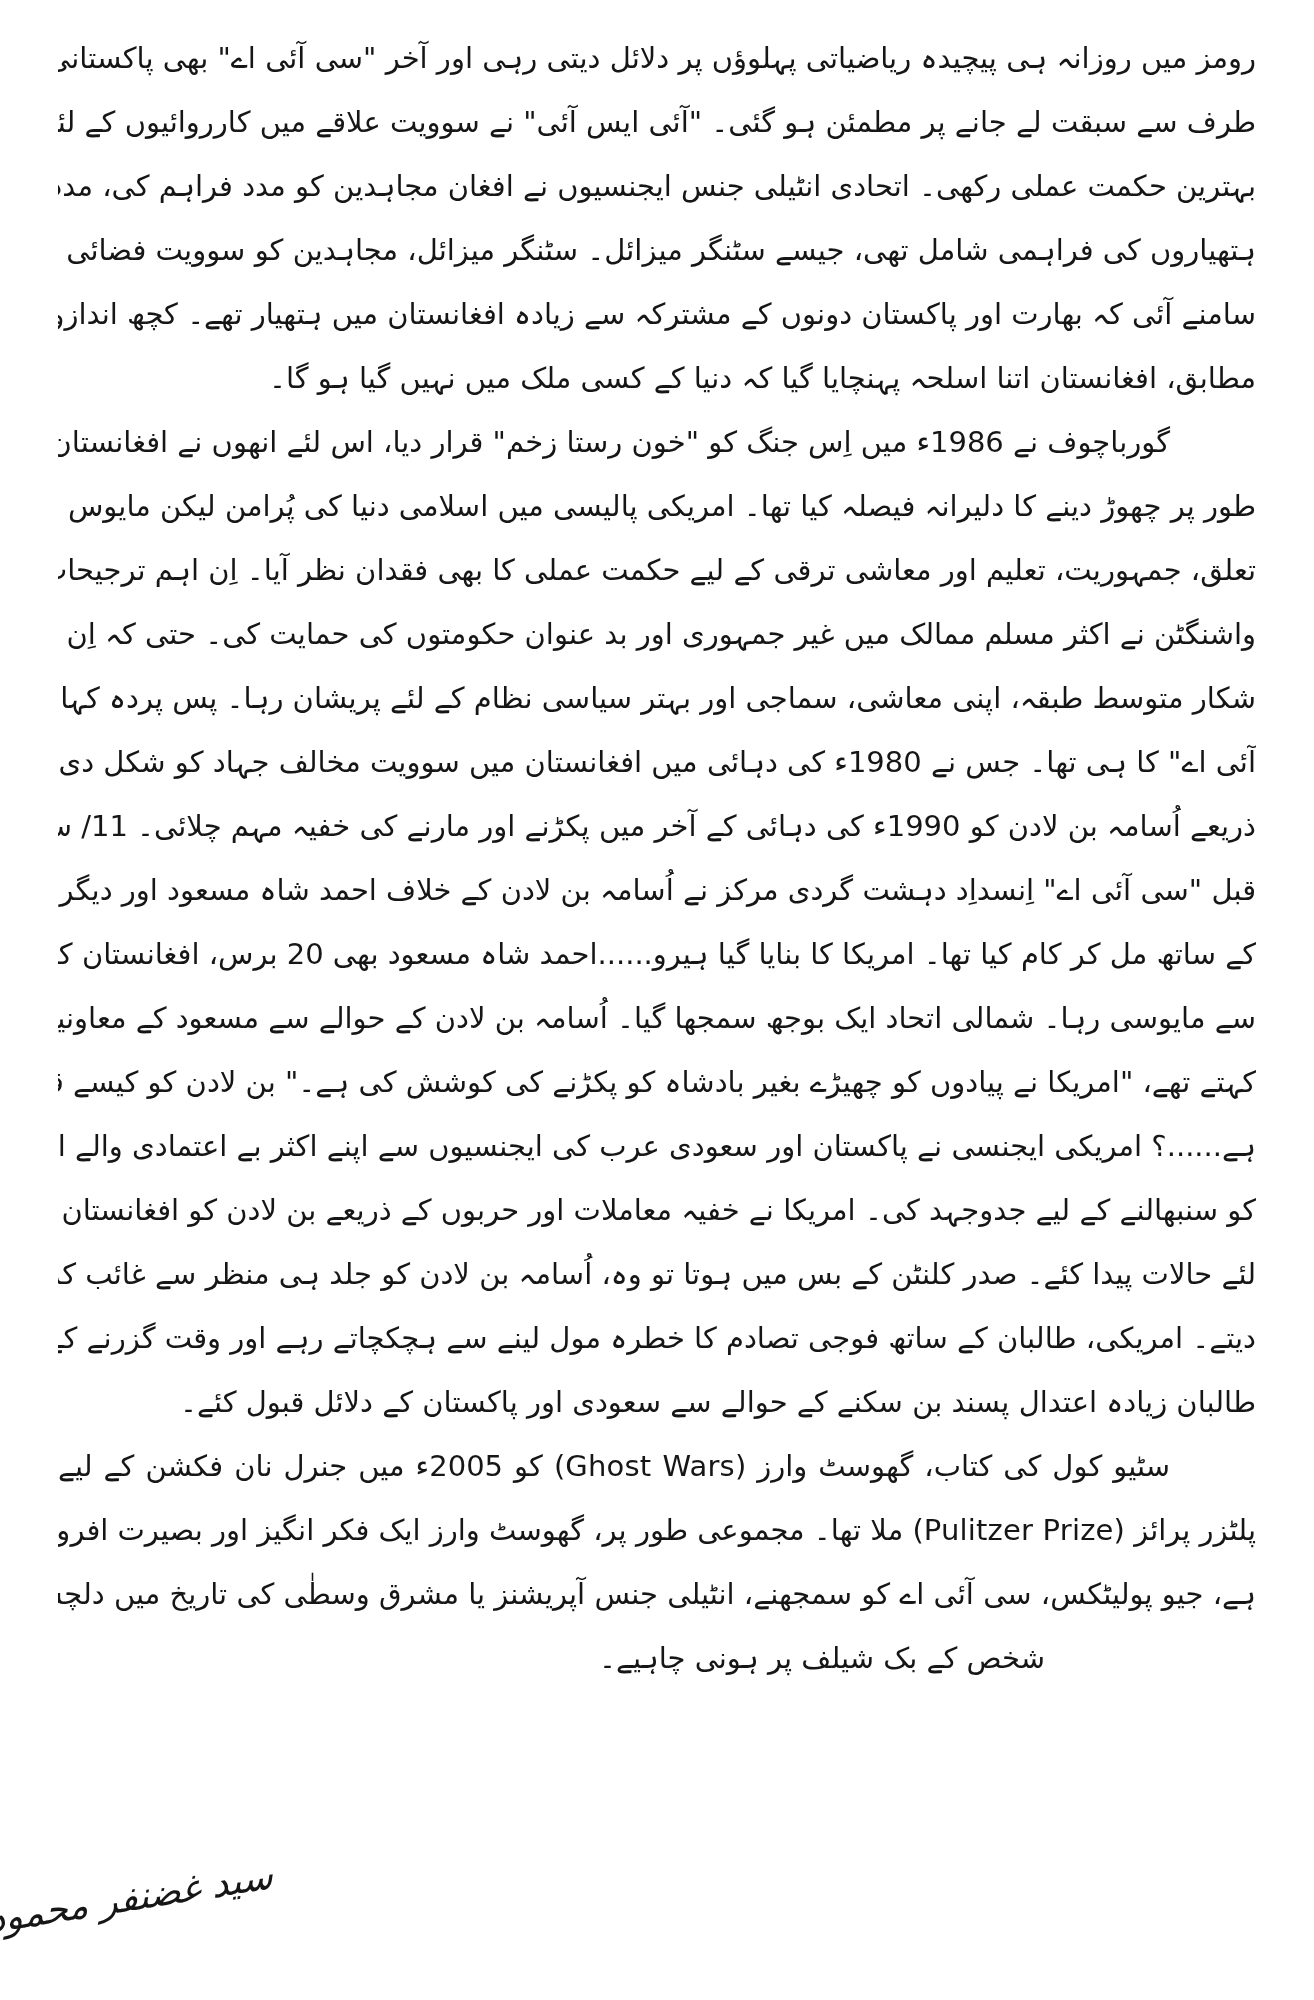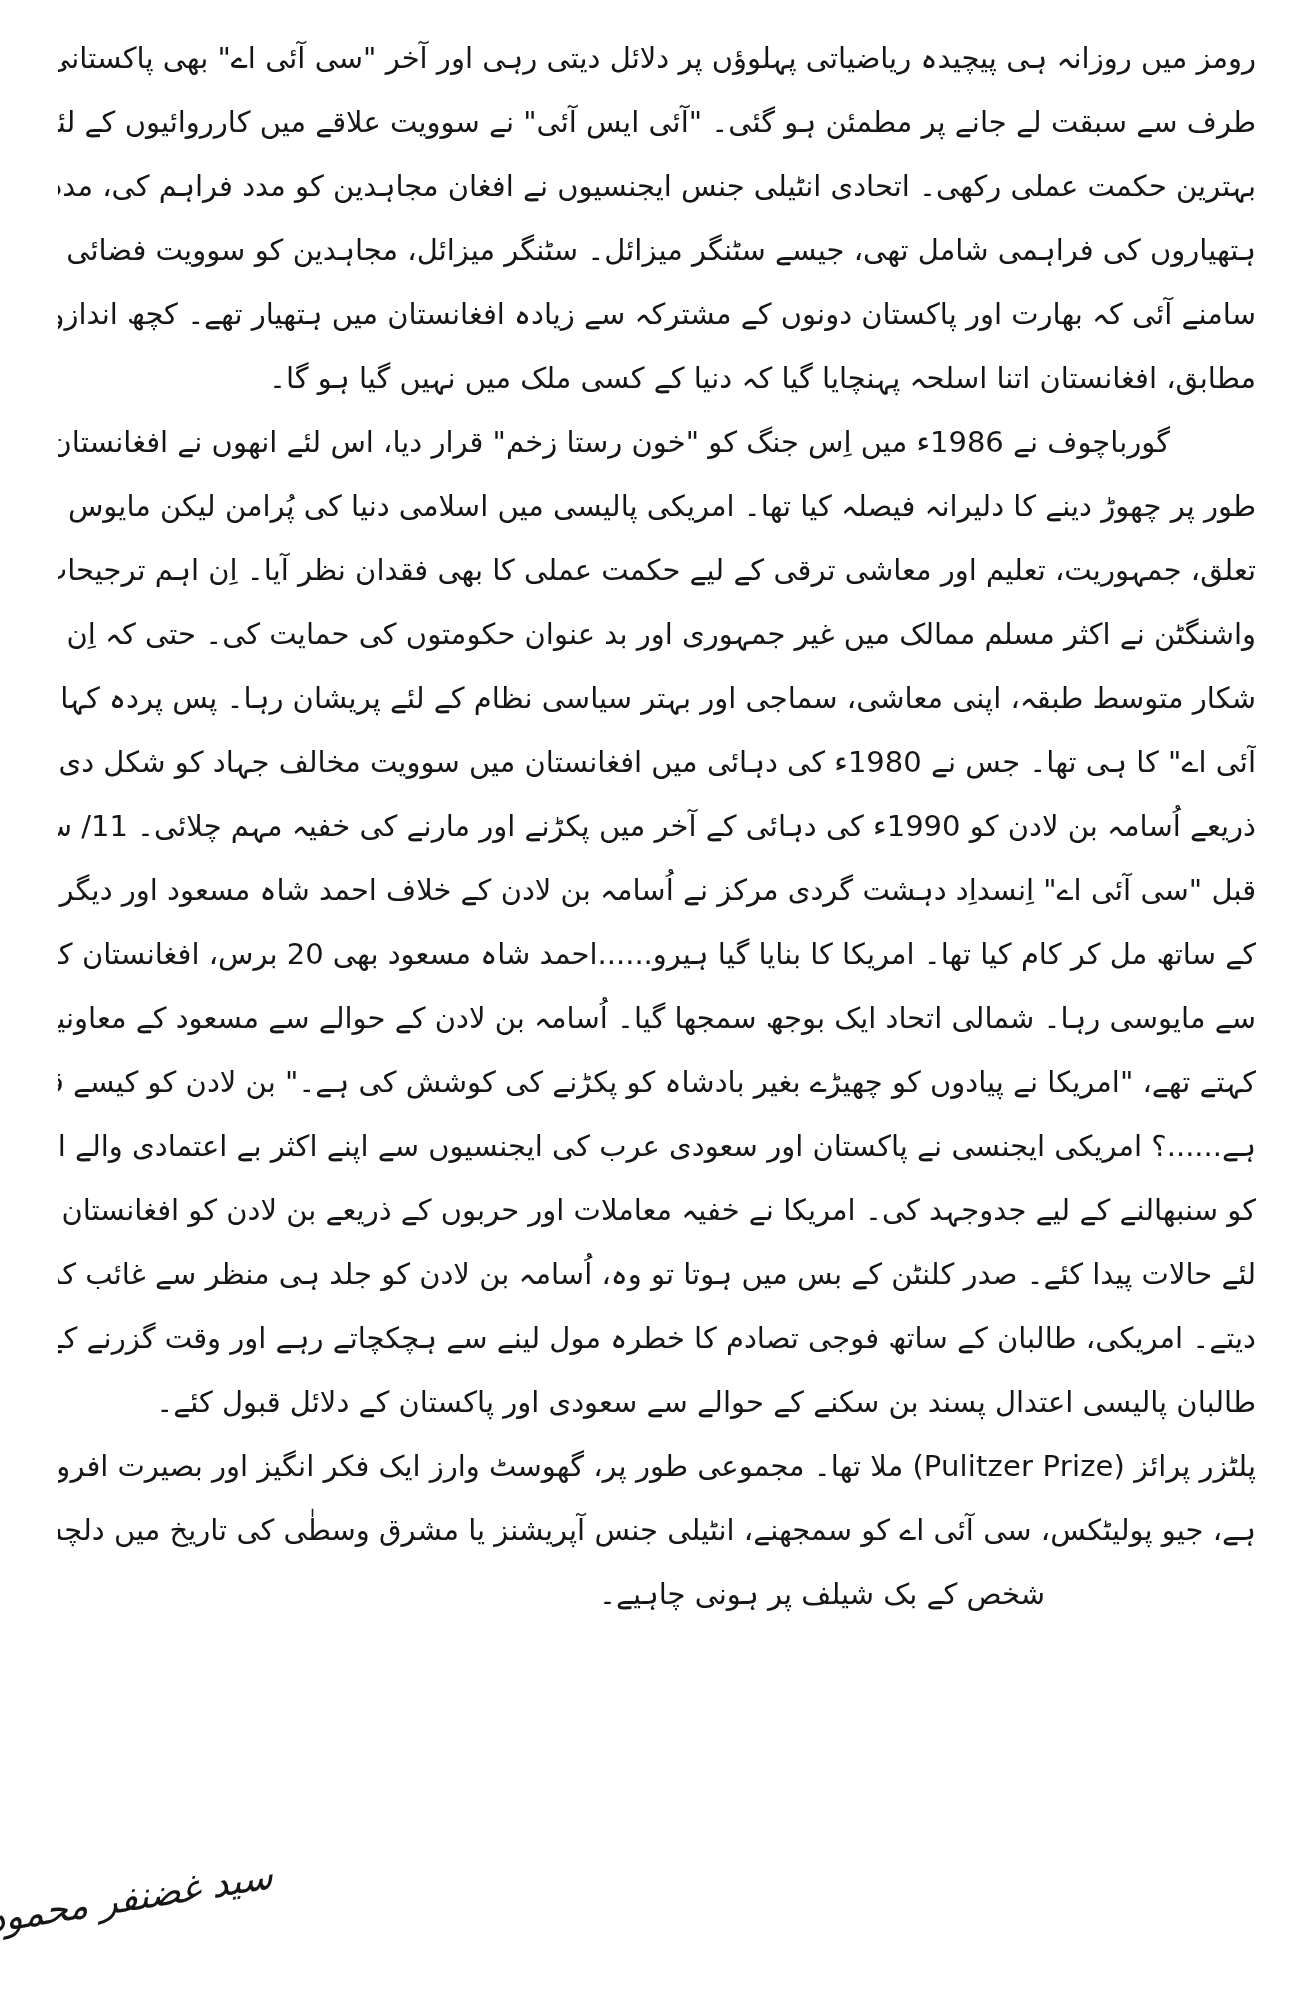"طالبان پالیسی اعتدال پسند بن" div.line { text: پالیسی -> زیادہ }
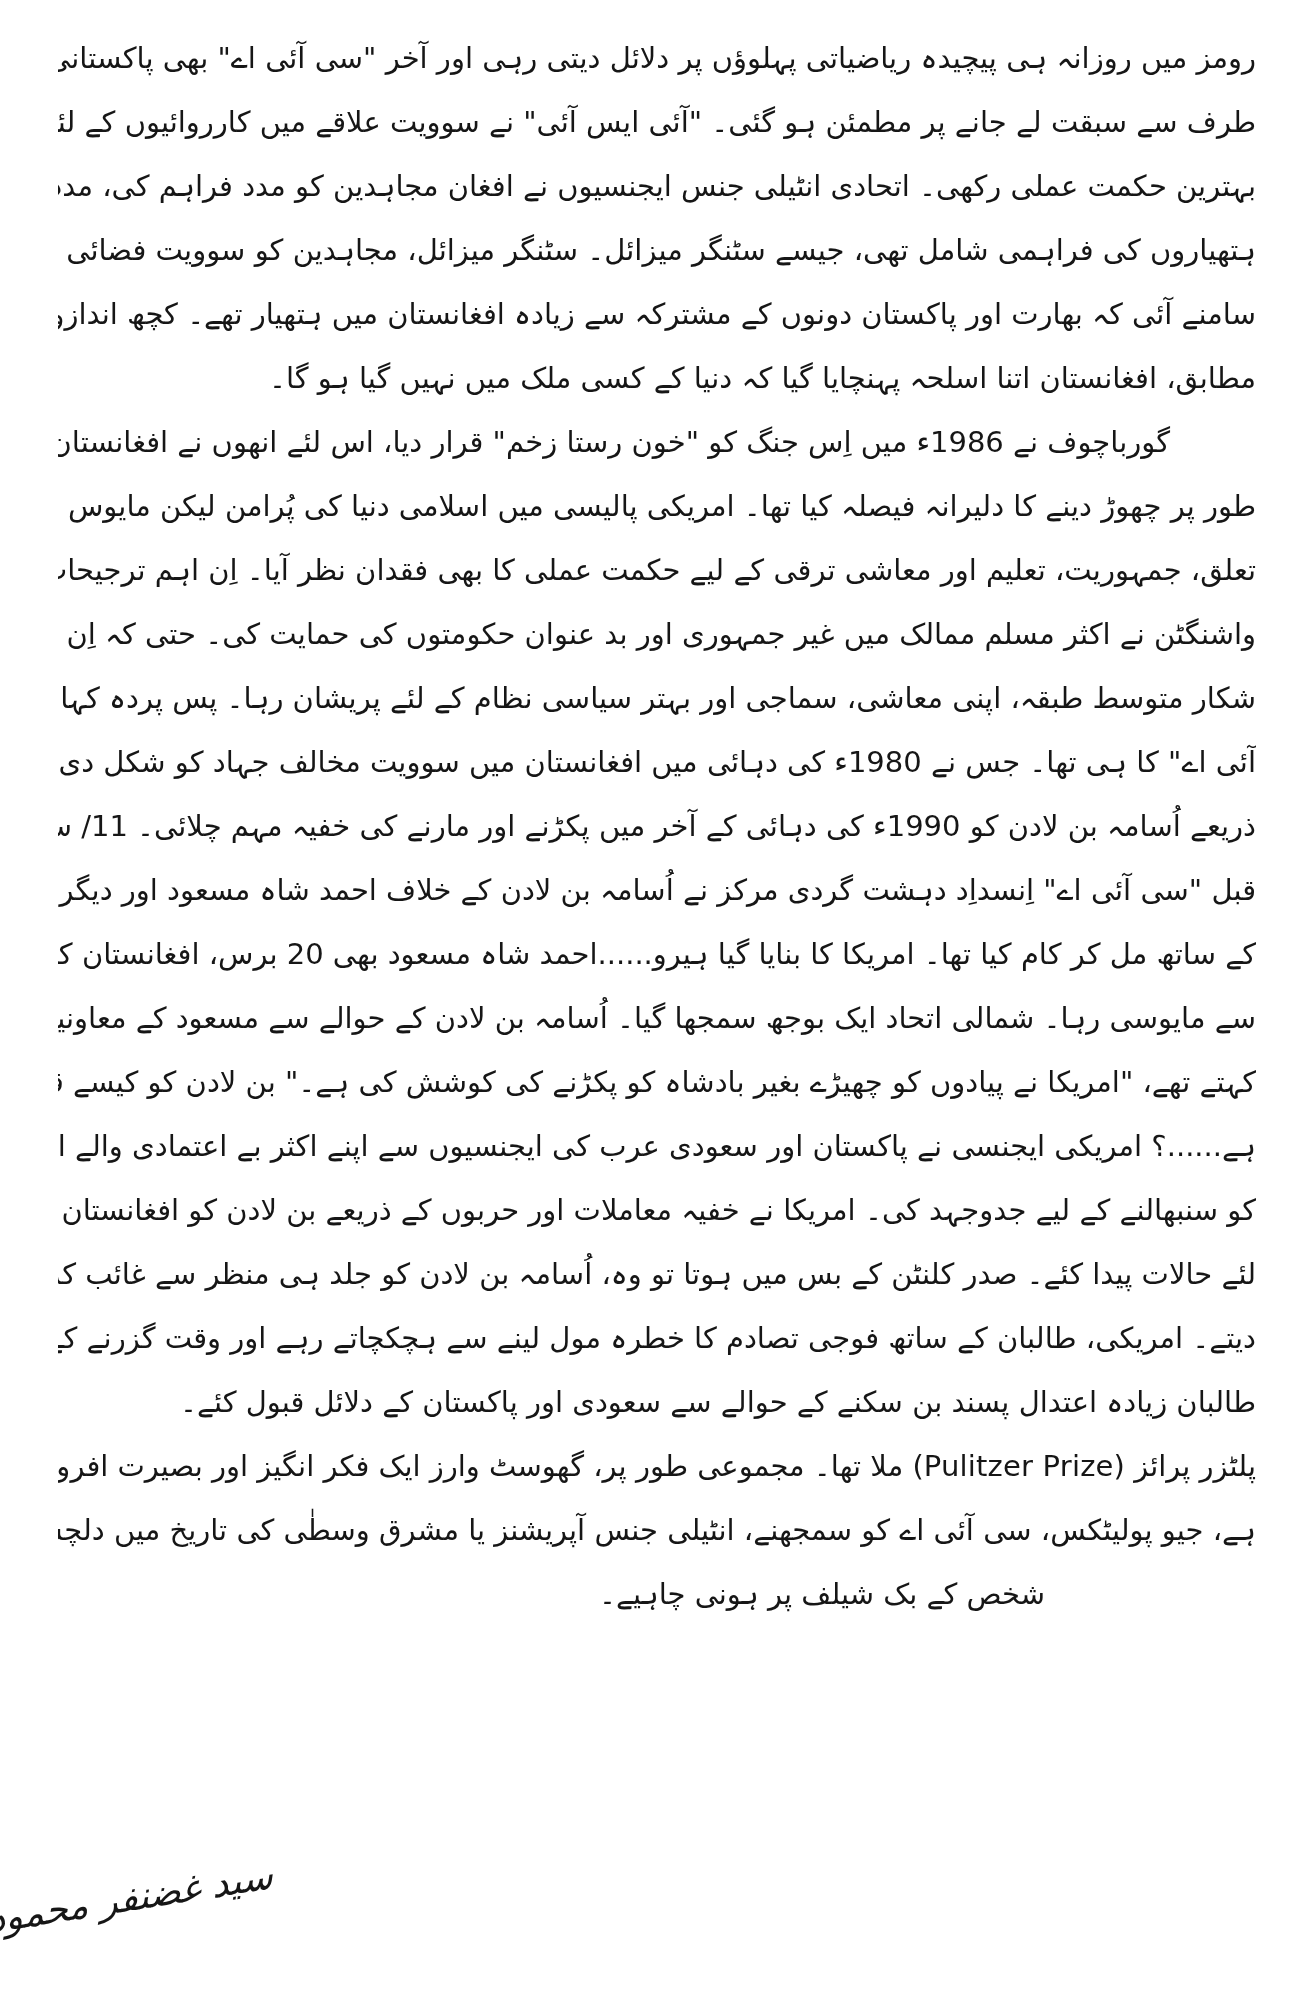"سٹیو کول کی کتاب، گھوسٹ" div.line { html: none -> <div>سٹیو کول کی کتاب، گھوسٹ وارز (Ghost Wars) کو 2005ء میں جنرل نان فکشن کے لیے</div> }
